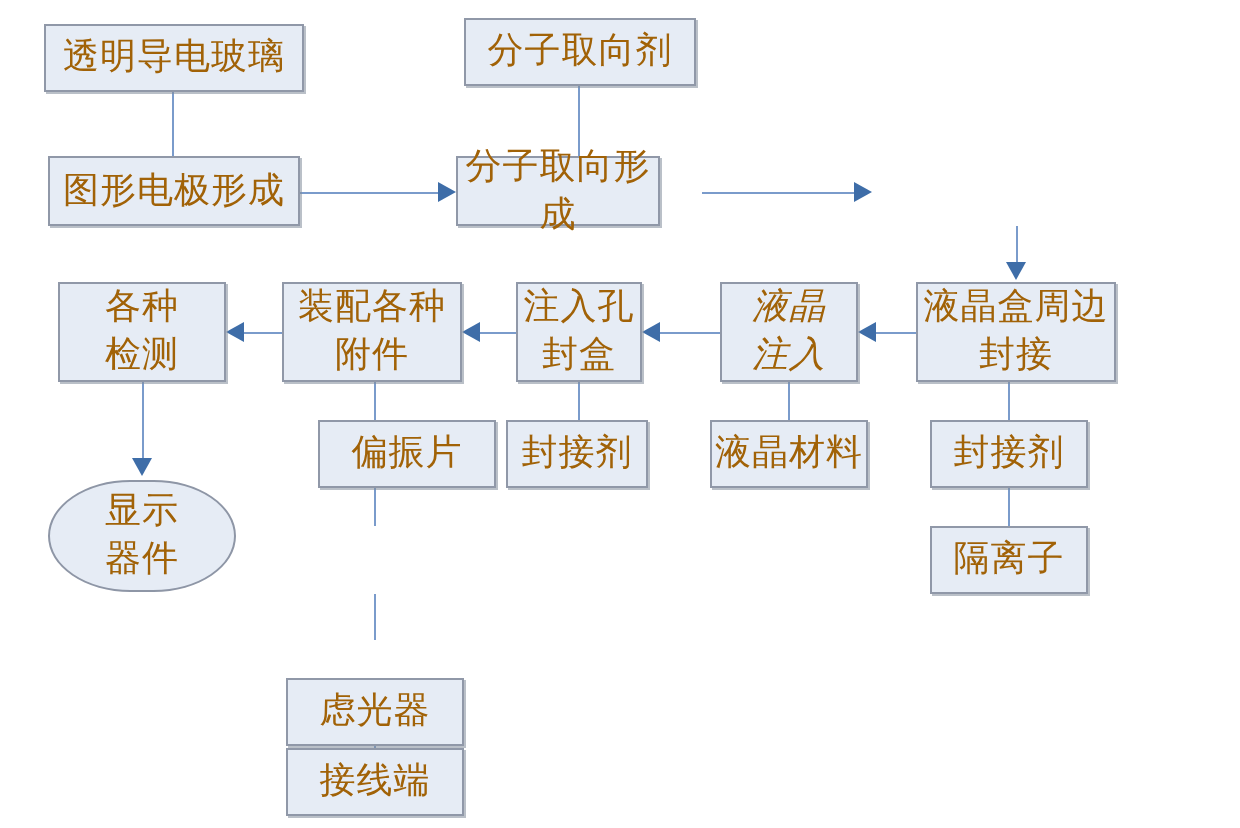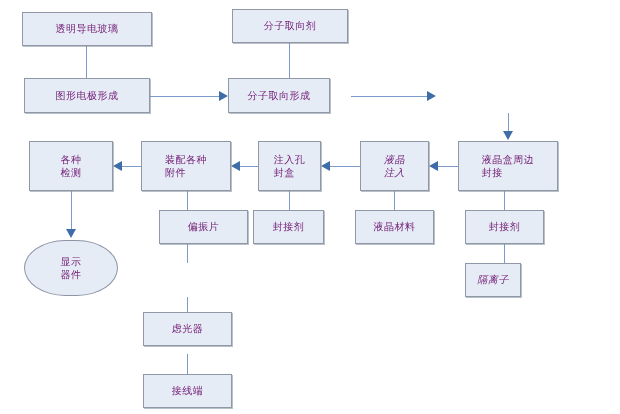"透明导电玻璃" .node { color: #701a75 -> #a16207; font-size: 10px -> 18px; text-align: left -> center }
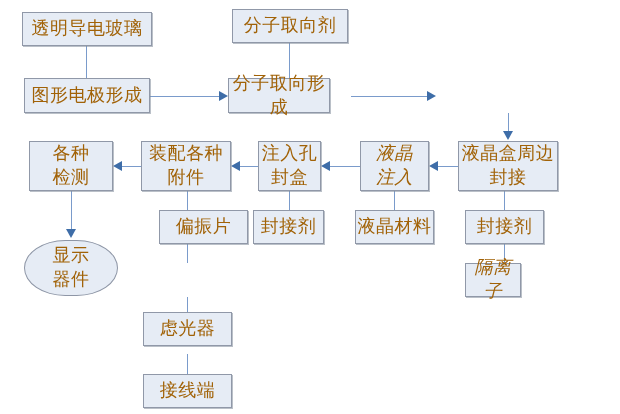"隔离子" div.node { font-style: italic -> none; width: 56px -> 79px }
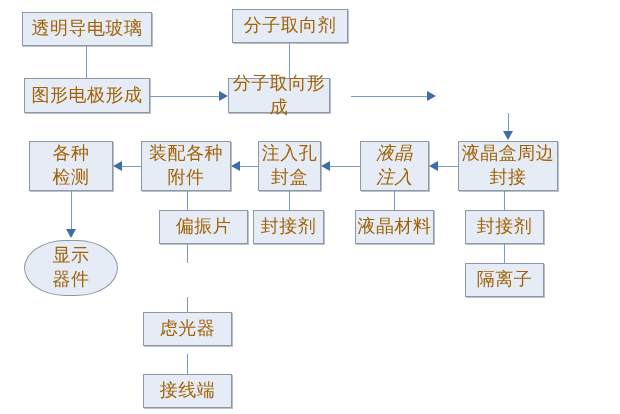"虑光器" div.node { top: 312px -> 339px }
